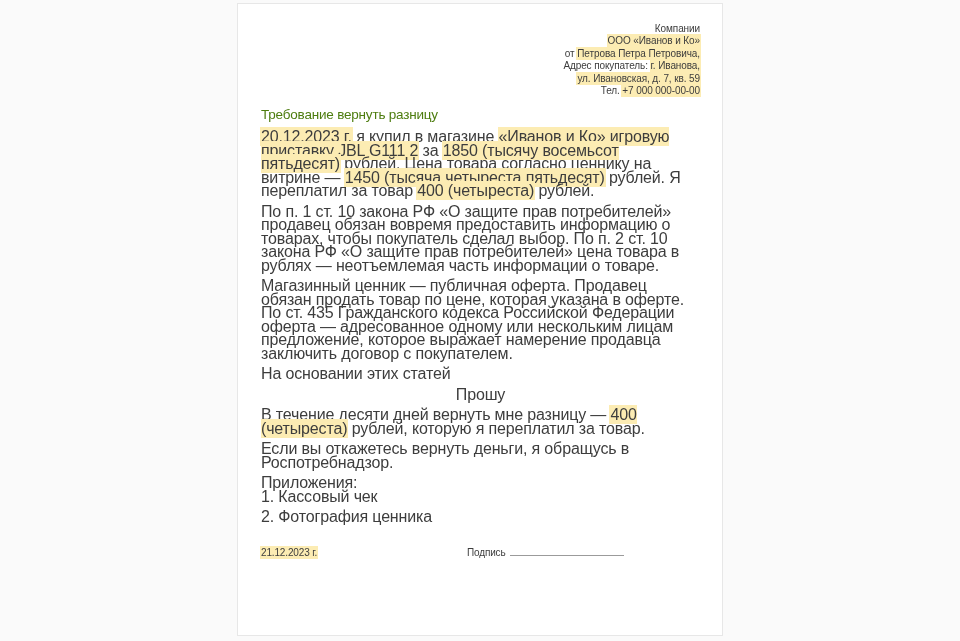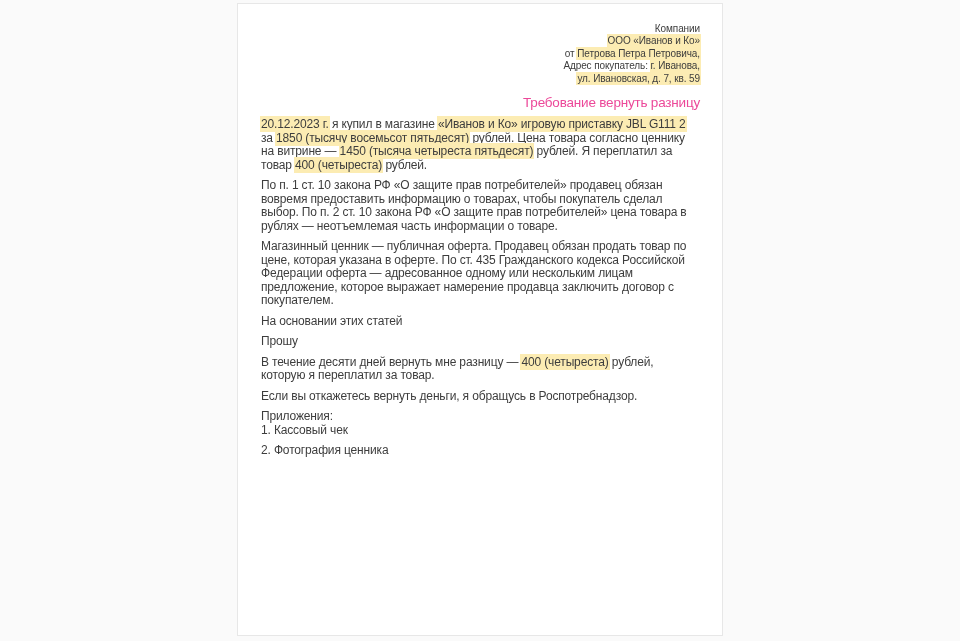"Тел. +7 000 000-00-00" div { html: none -> <div><span>Тел. </span><span>+7 000 000-00-00</span></div> }
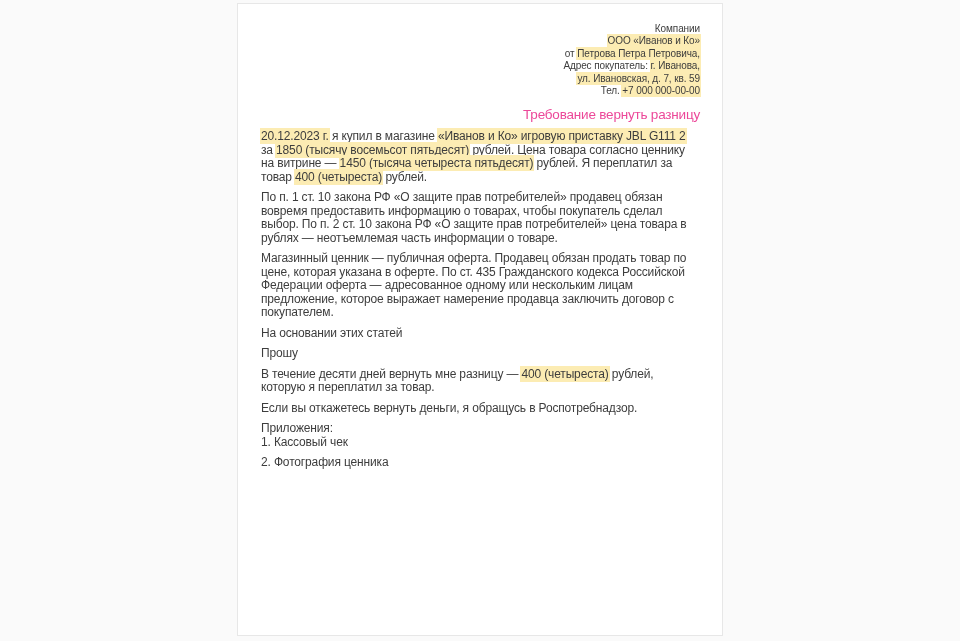"Требование вернуть разницу" .doc-title { color: #ec4899 -> #4d7c0f; text-align: right -> left }
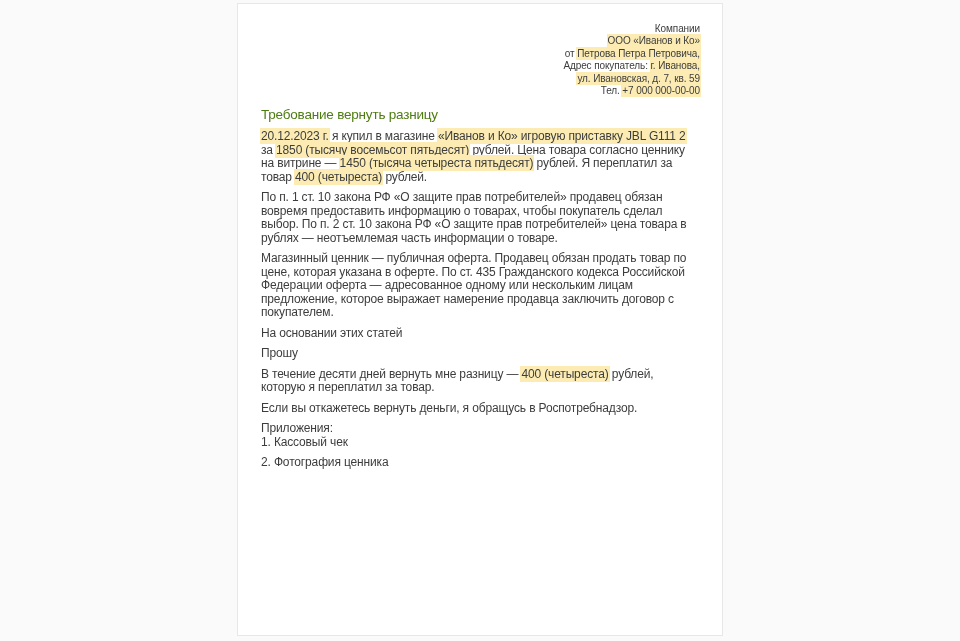"20.12.2023 г. я купил в" .blk { font-size: 12px -> 16px }
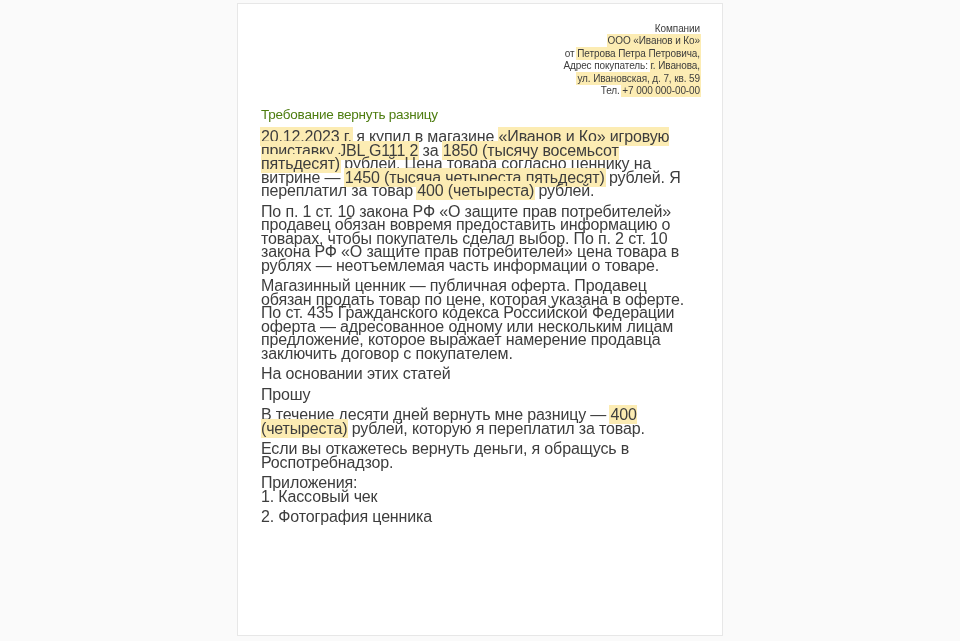"Прошу" .blk.center { text-align: none -> center }
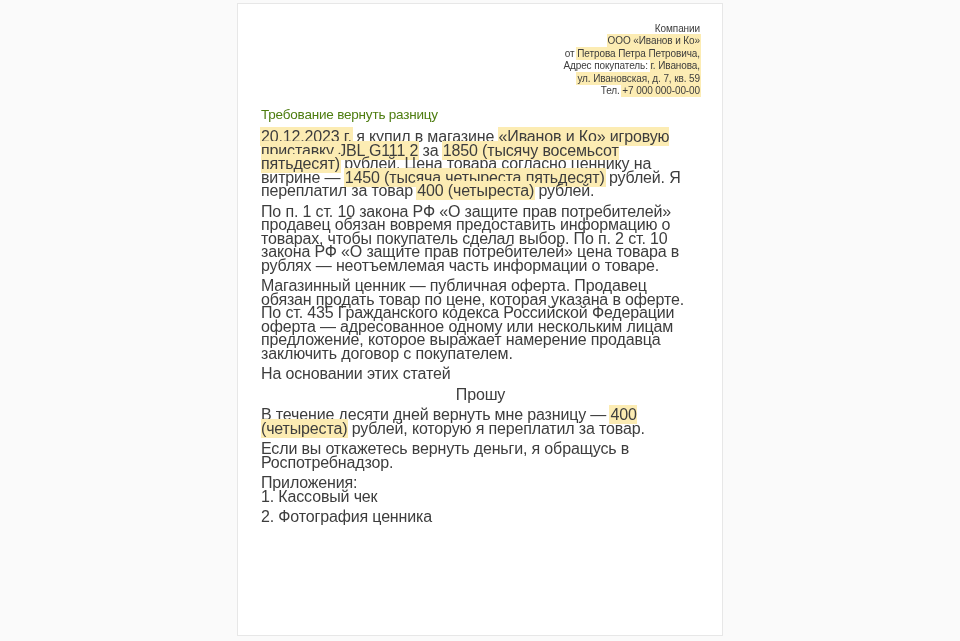"21.12.2023 г." div.sig-row { html: none -> <div> <span>21.12.2023 г.</span> <span> <span>Подпись</span><span></span> </span> </div> }
